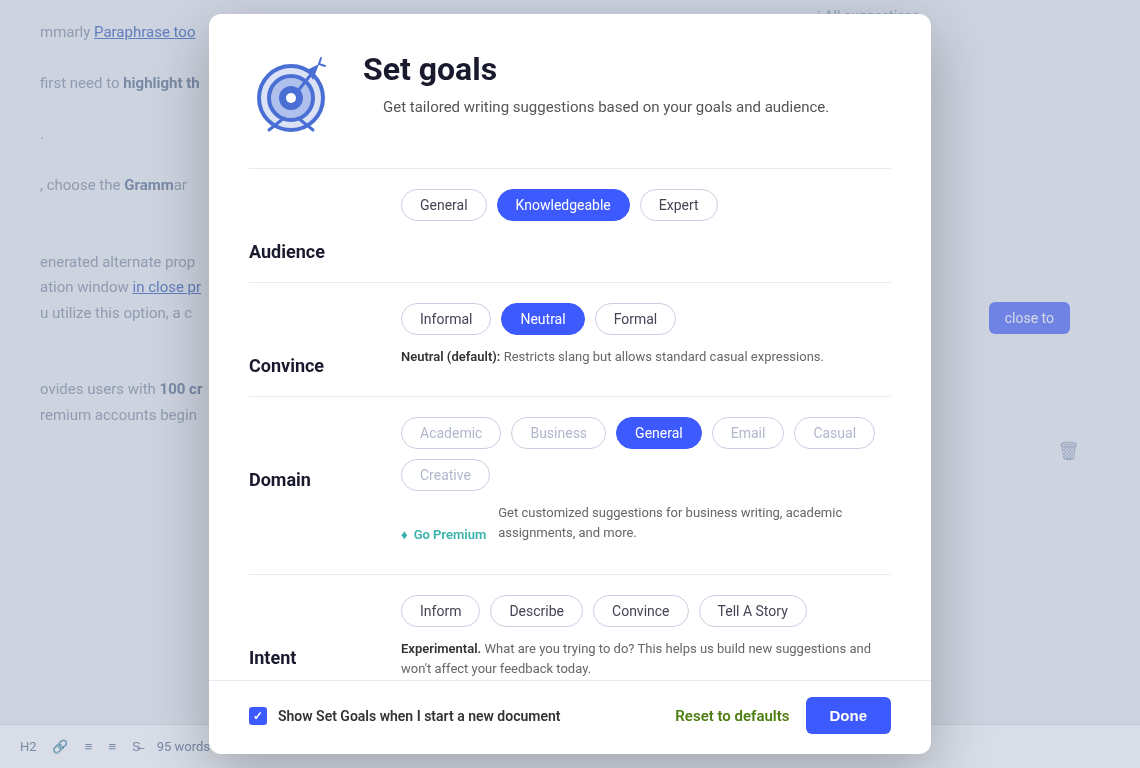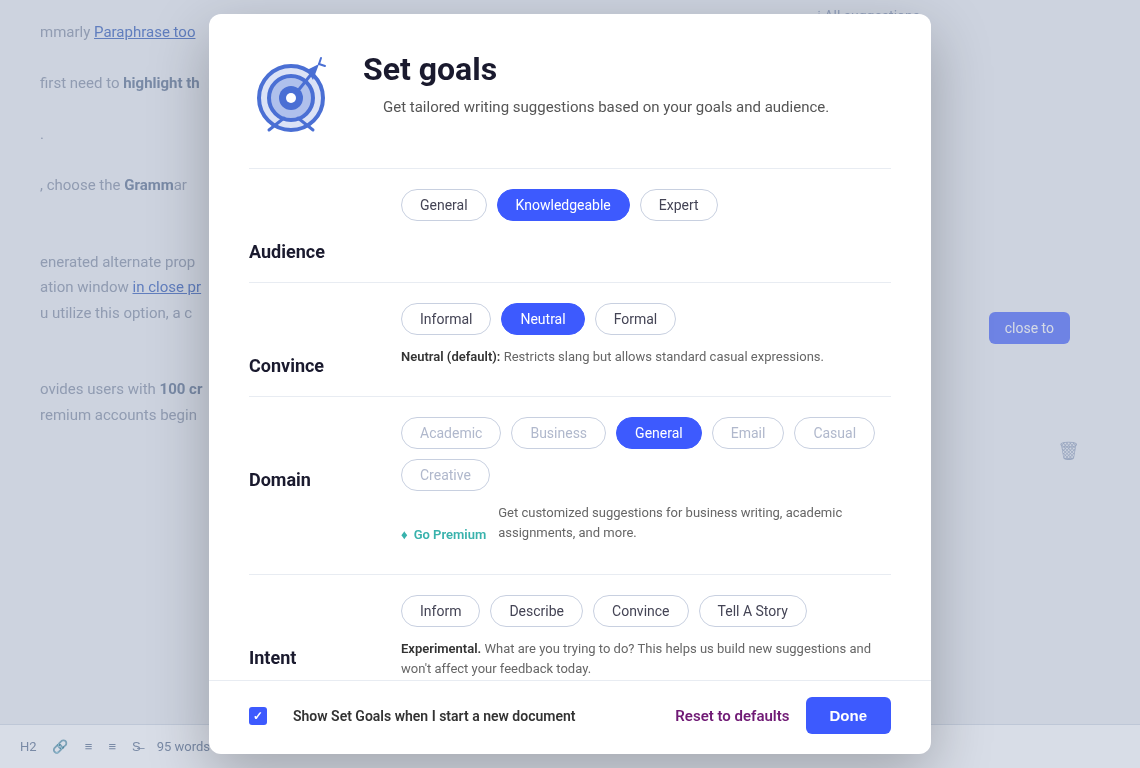"close to" .bg-close-btn { top: 312px -> 302px }
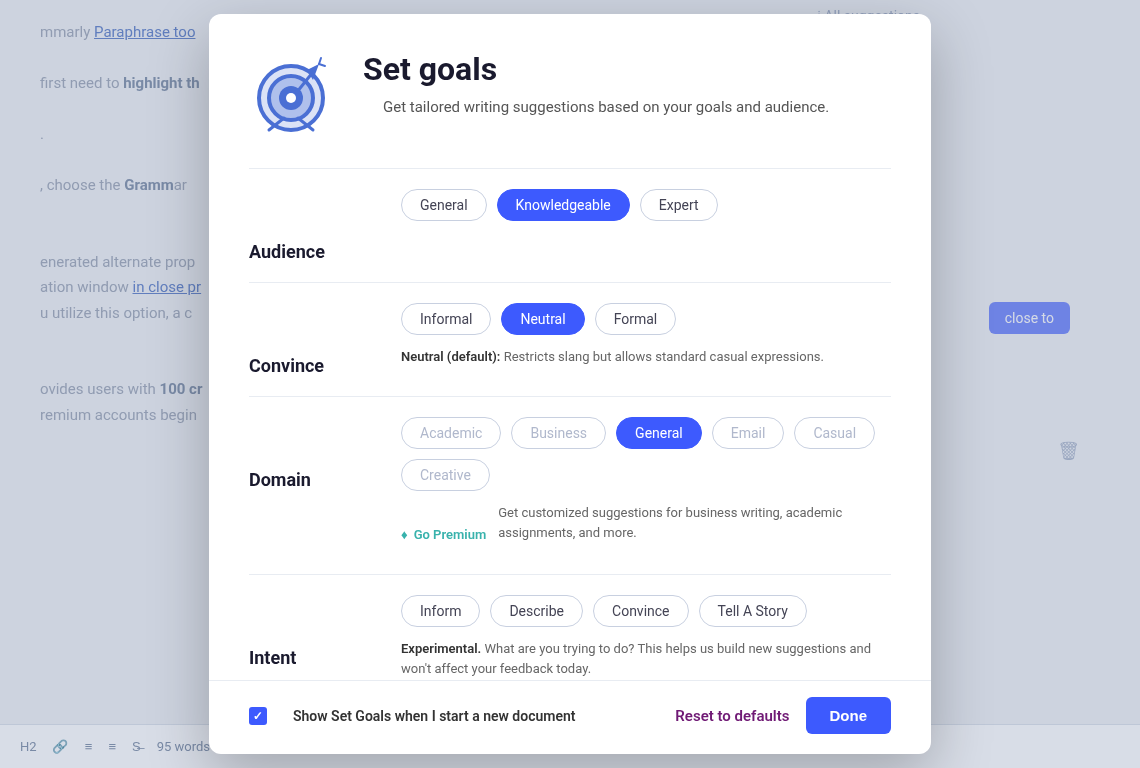"Show Set Goals when I" .footer-left { gap: 26px -> 11px }
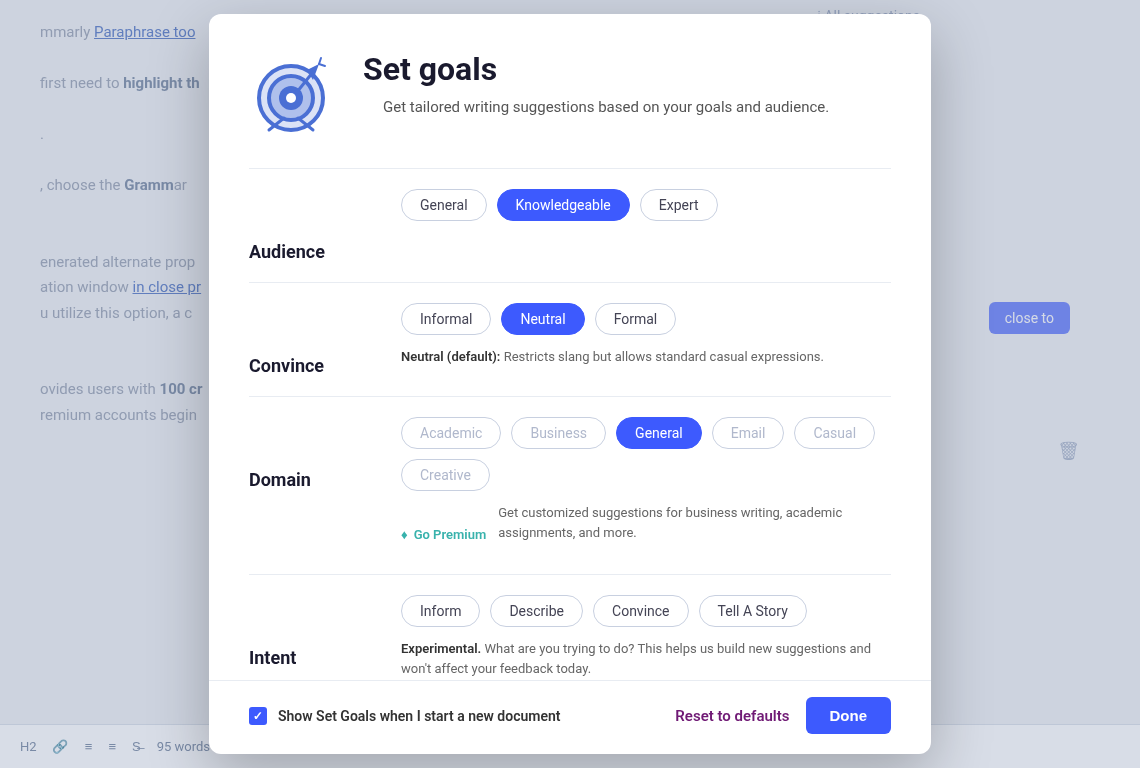"Reset to defaults" .btn-reset { color: #701a75 -> #4d7c0f }
